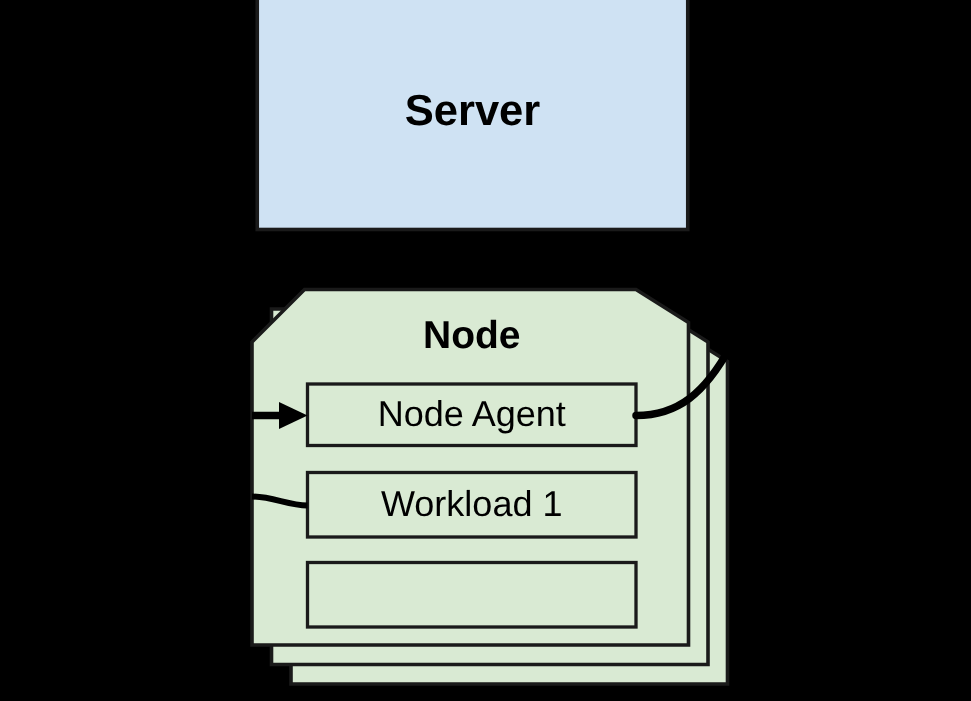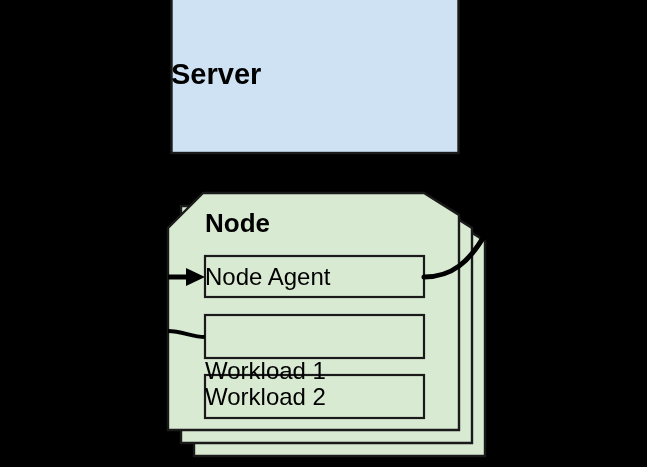"Server" .label { text-align: none -> center }
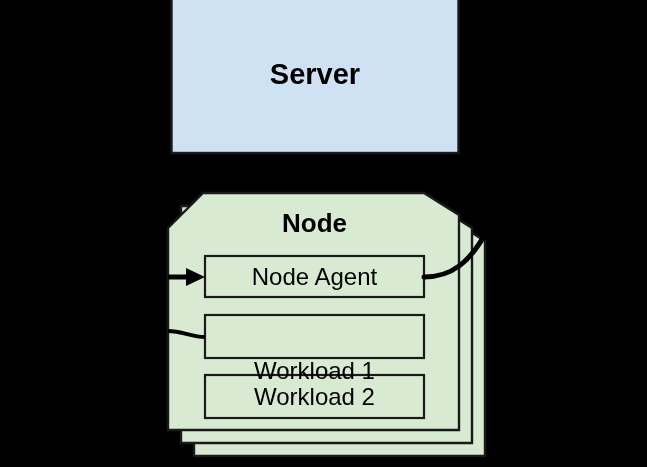"Workload 1" .label-workload-1 { margin-top: 34px -> none }
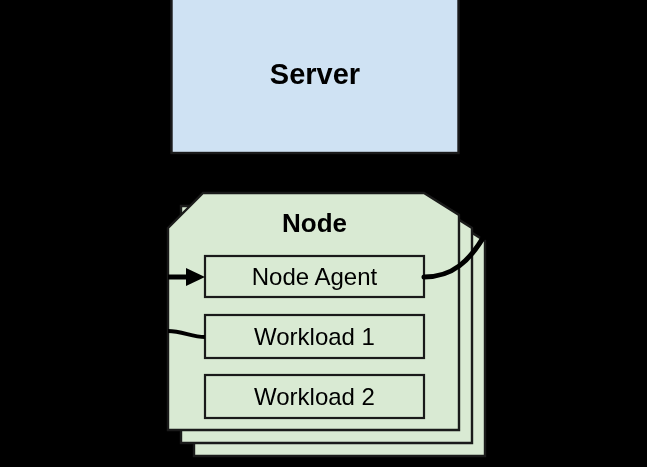"Workload 2" div.label { html: <div>Workload 2</div> -> none }
